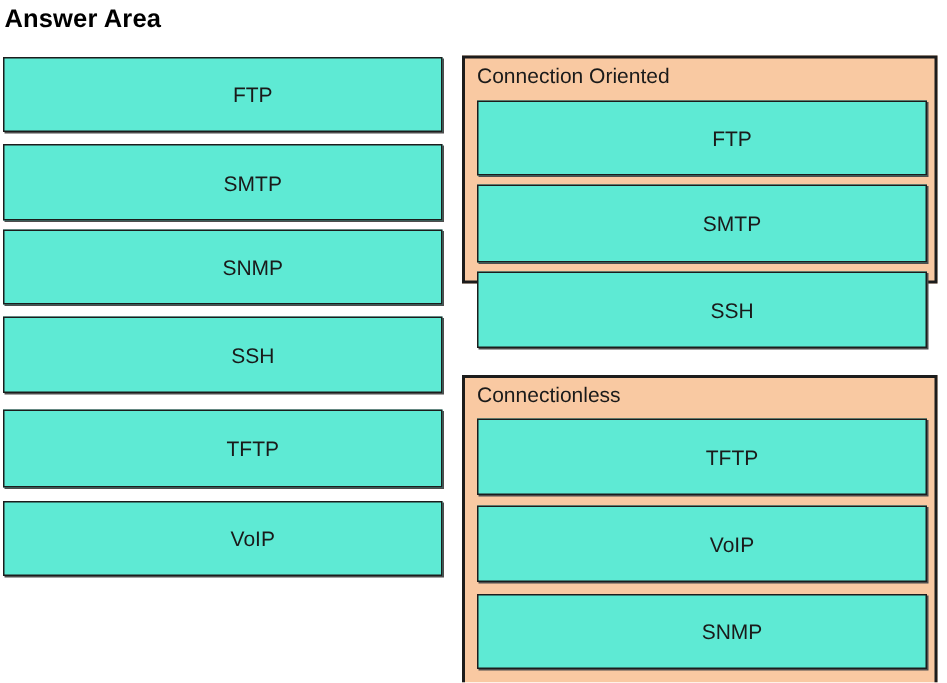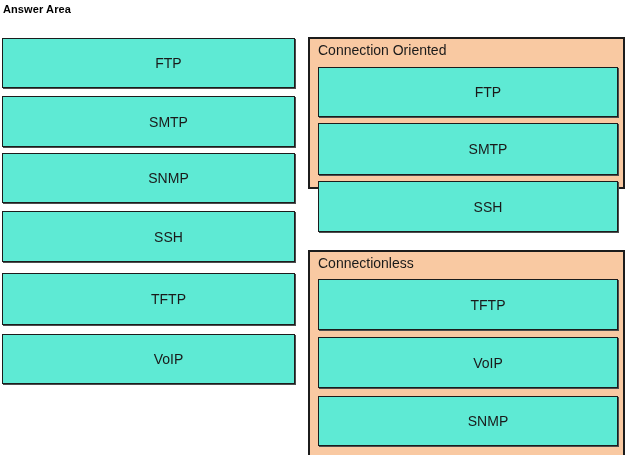"Answer Area" .page-title { font-size: 11px -> 17px }
